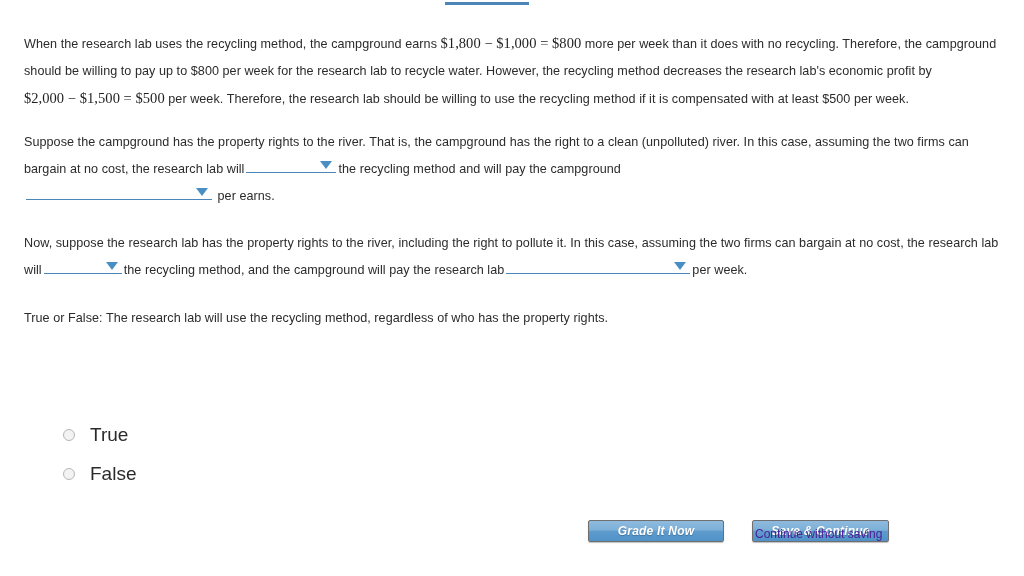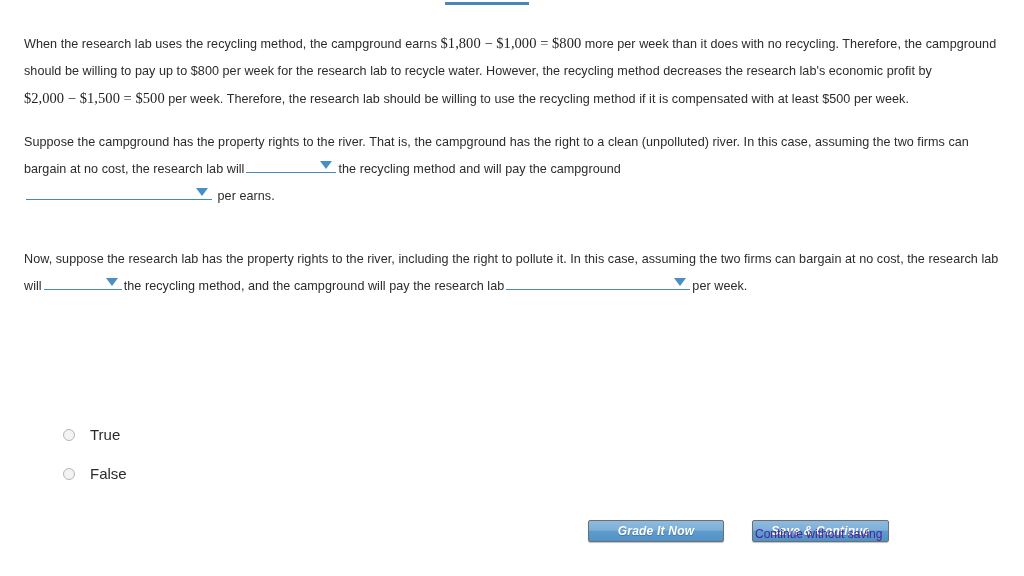"Now, suppose the research lab" .para.p3 { margin: 36px 0 0 0 -> 20px 0 0 0 }
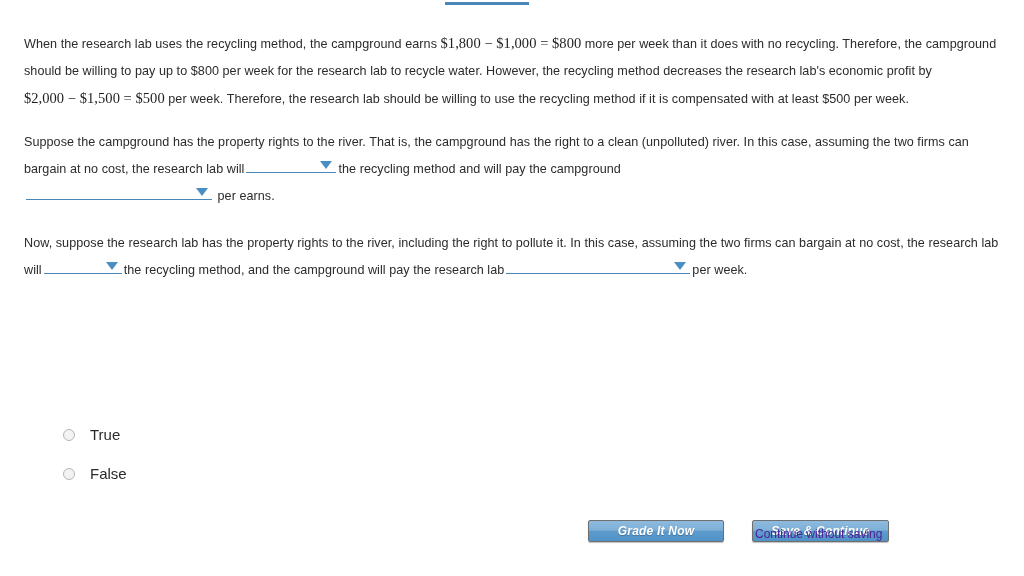"True or False: The research" p.para { html: none -> <p>True or False: The research lab will use the recycling method, regardless of who has the property rights.</p> }
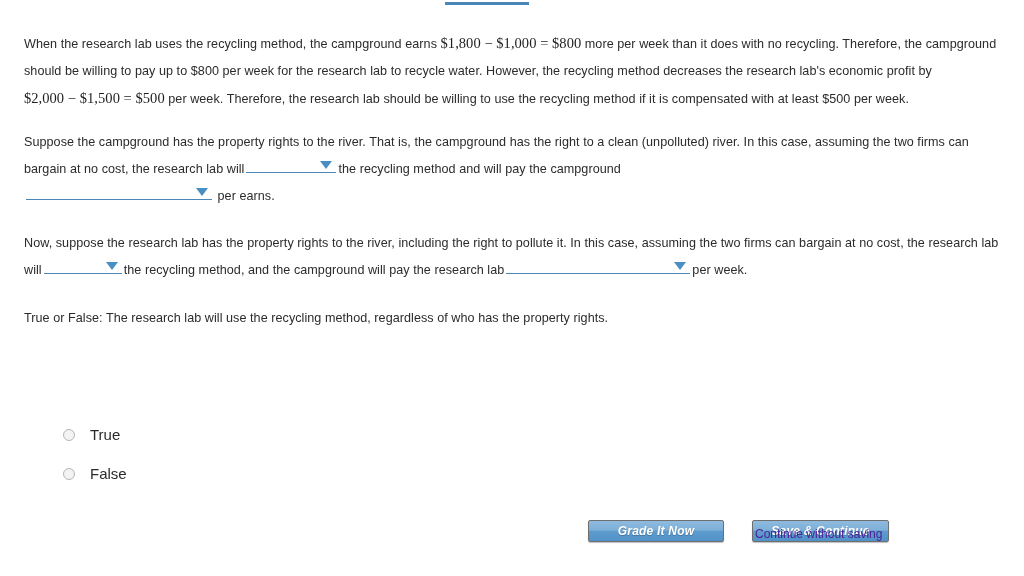"True" .radio-label { font-size: 15px -> 19px }
